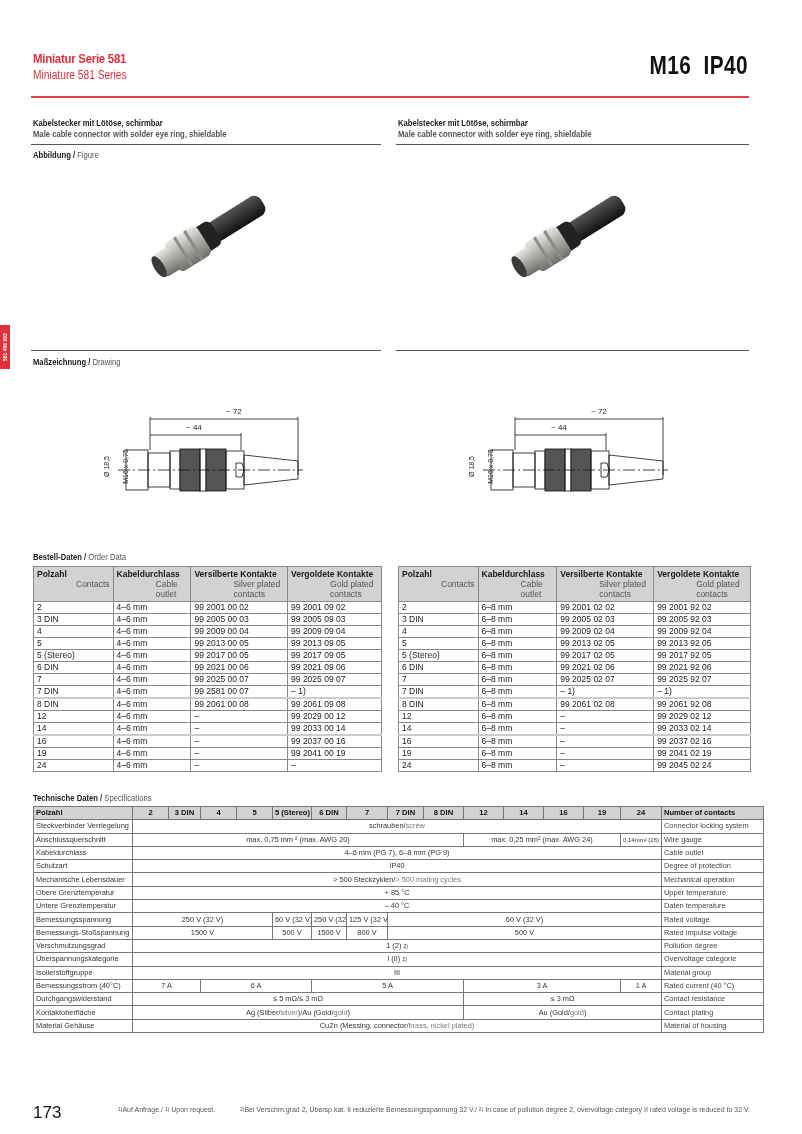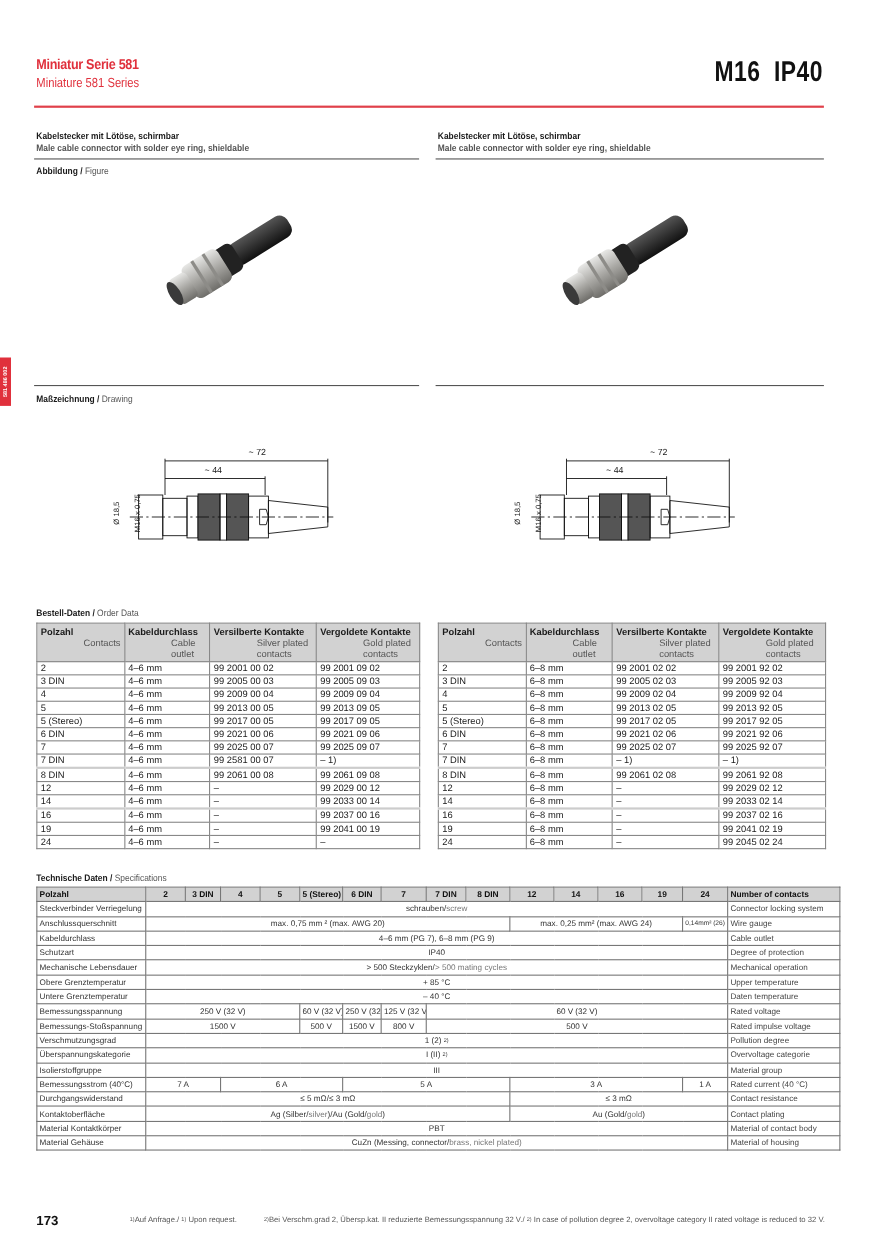"Material Kontaktkörper" tr { html: <tr> <td>Material Kontaktkörper</td> <td>PBT</td> <td>Material of contact body</td> </tr> -> none }
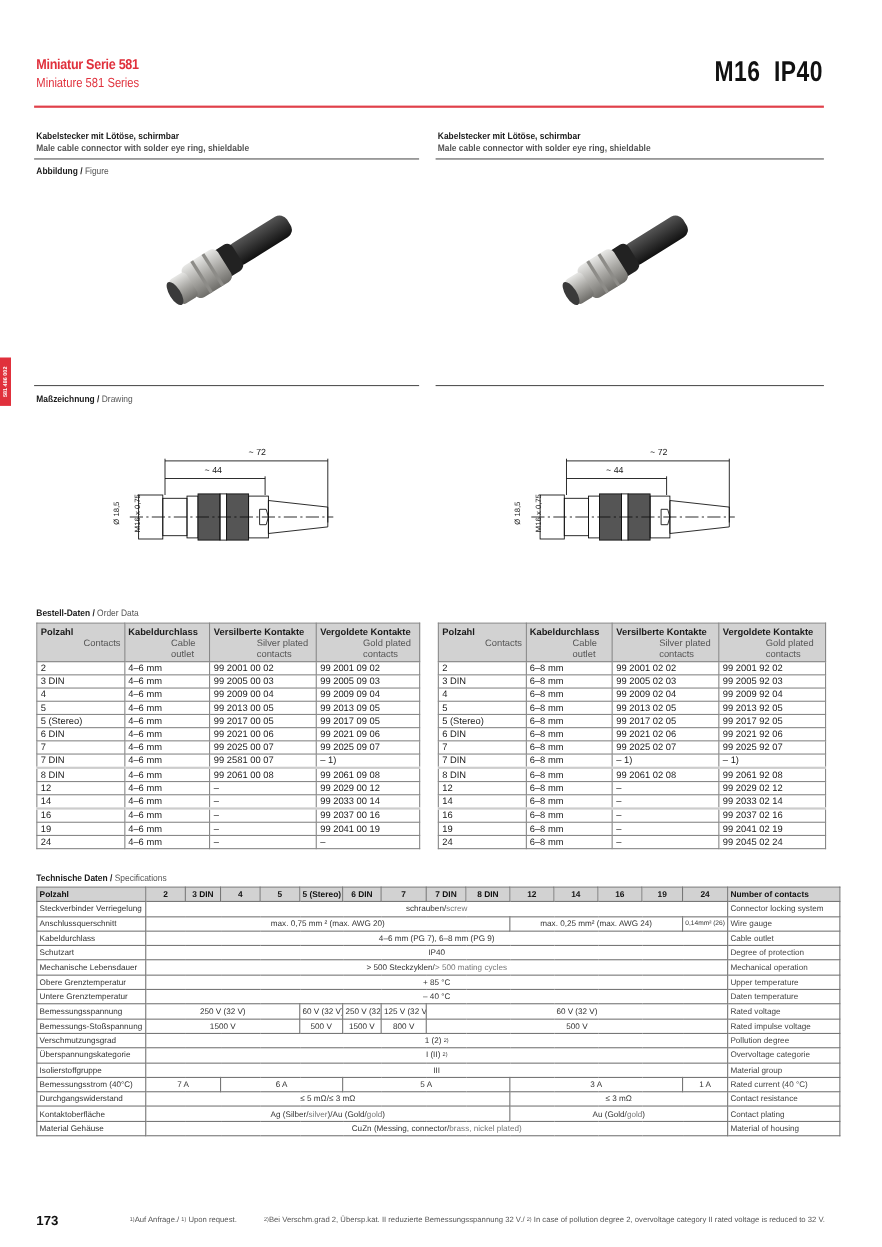"173" .pagenum { font-size: 12px -> 17px; font-weight: bold -> normal }
